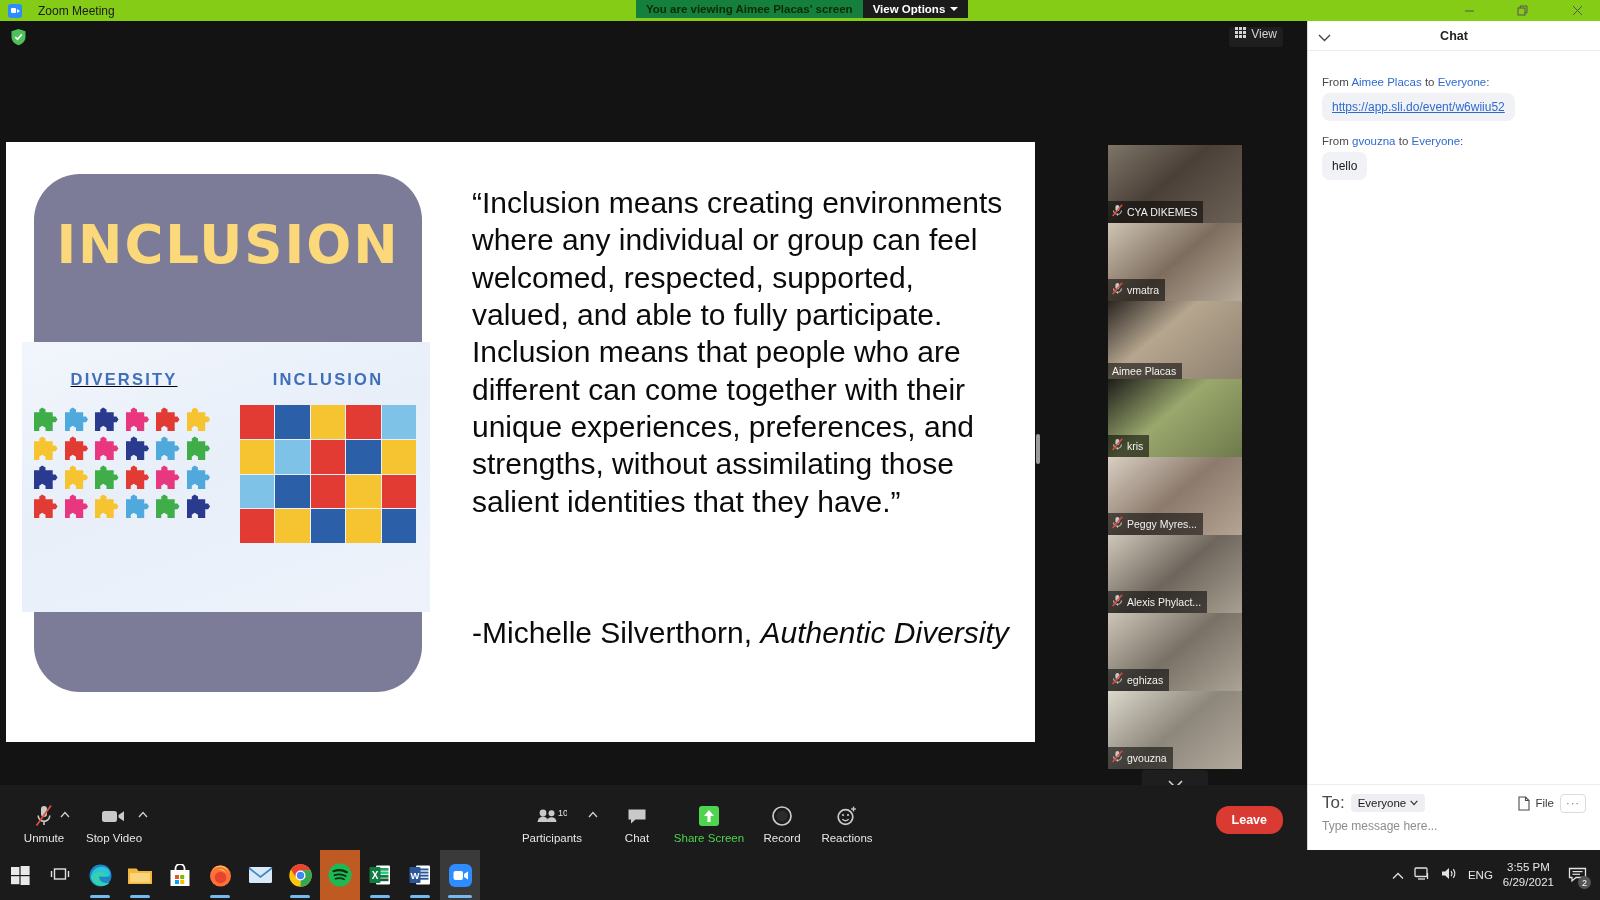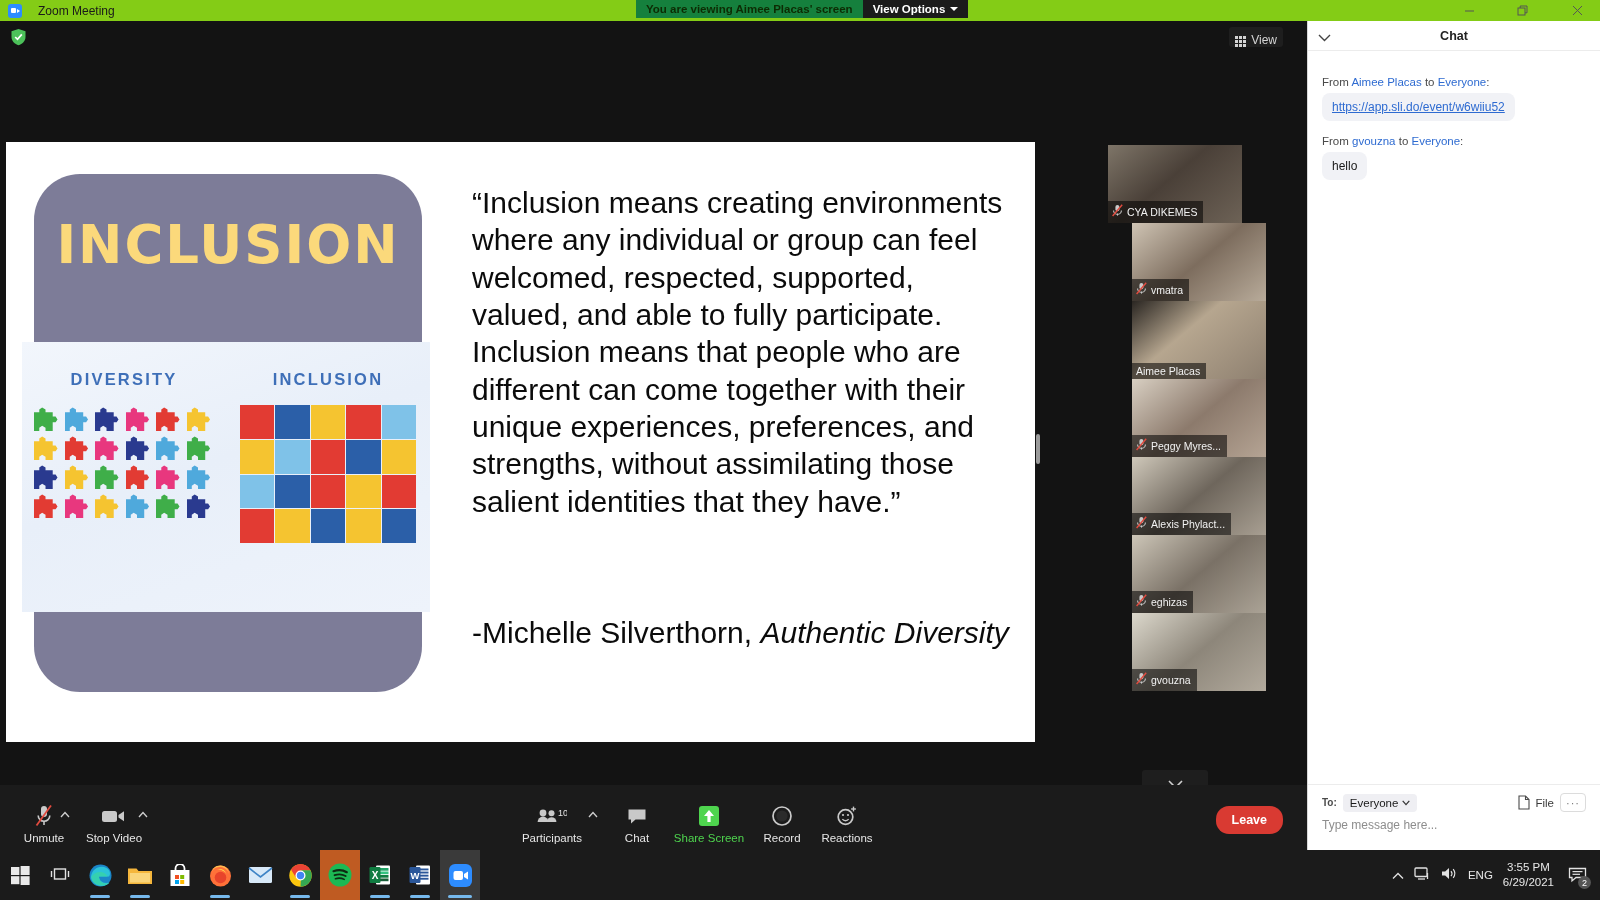"View" .view-btn { align-items: flex-end -> flex-start }
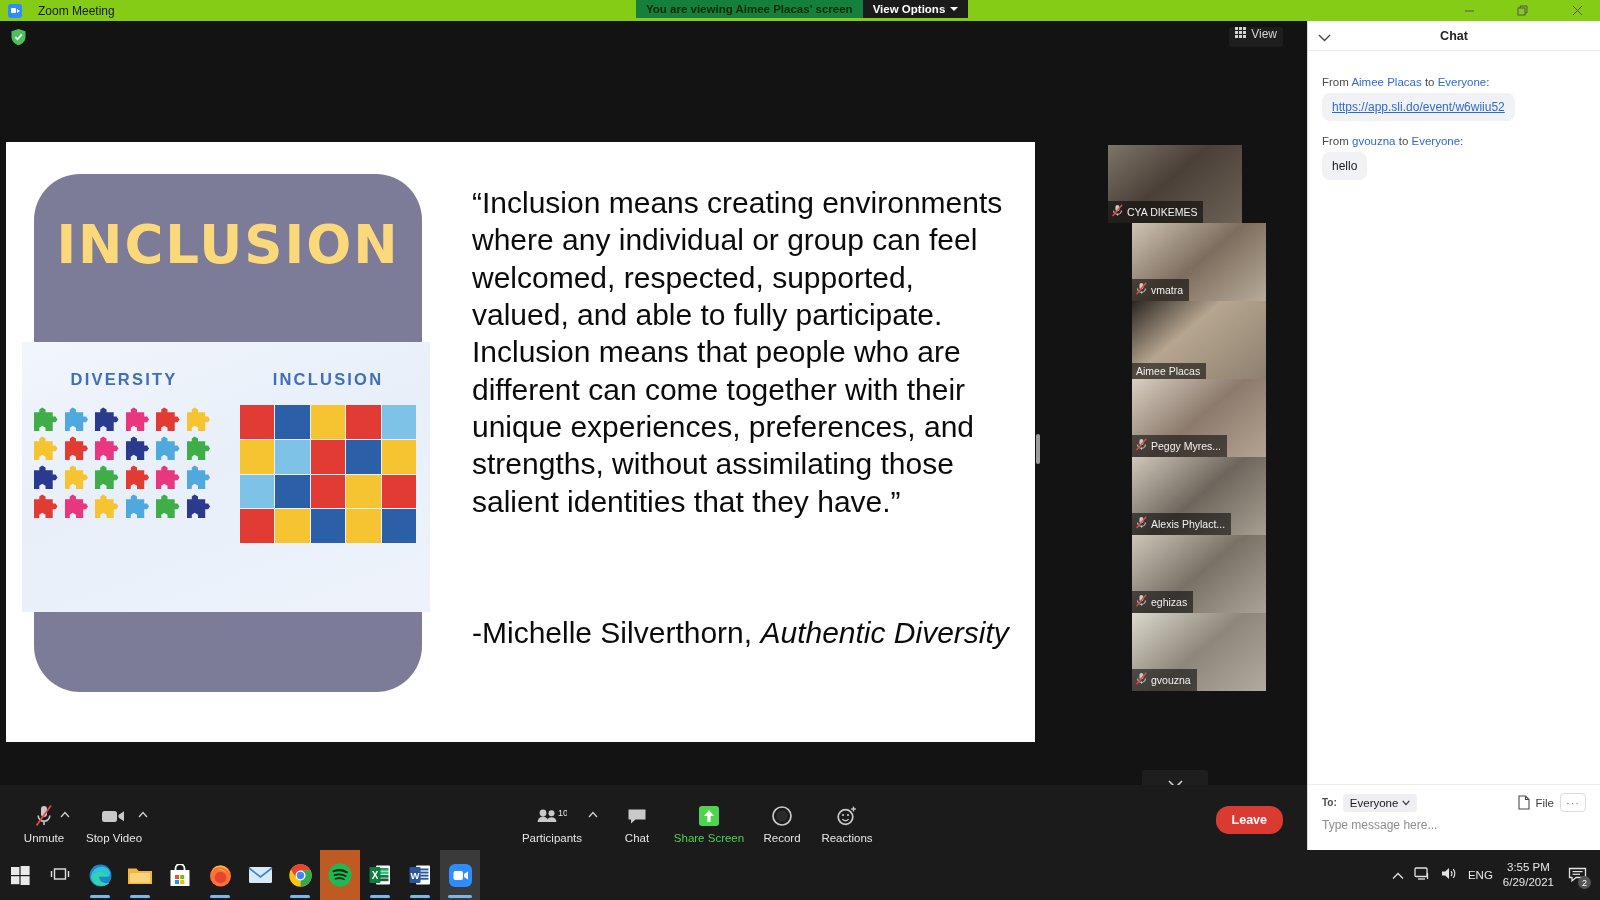"vmatra" .tile + .tile { margin-left: 24px -> none }
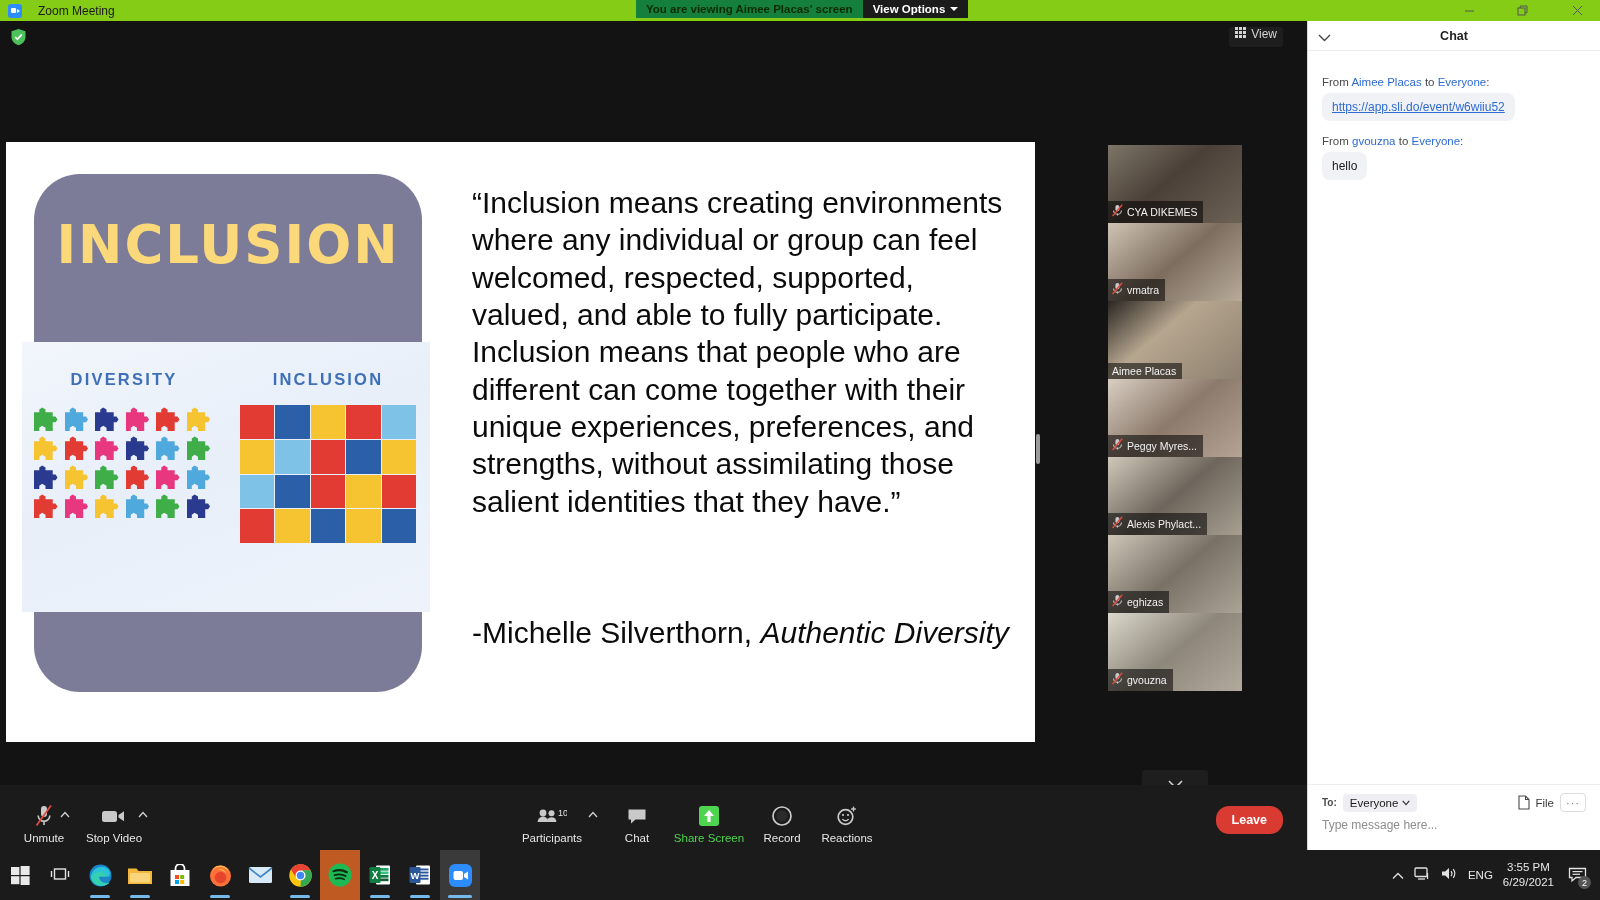"DIVERSITY" .photo-col.left { text-decoration: none -> underline }
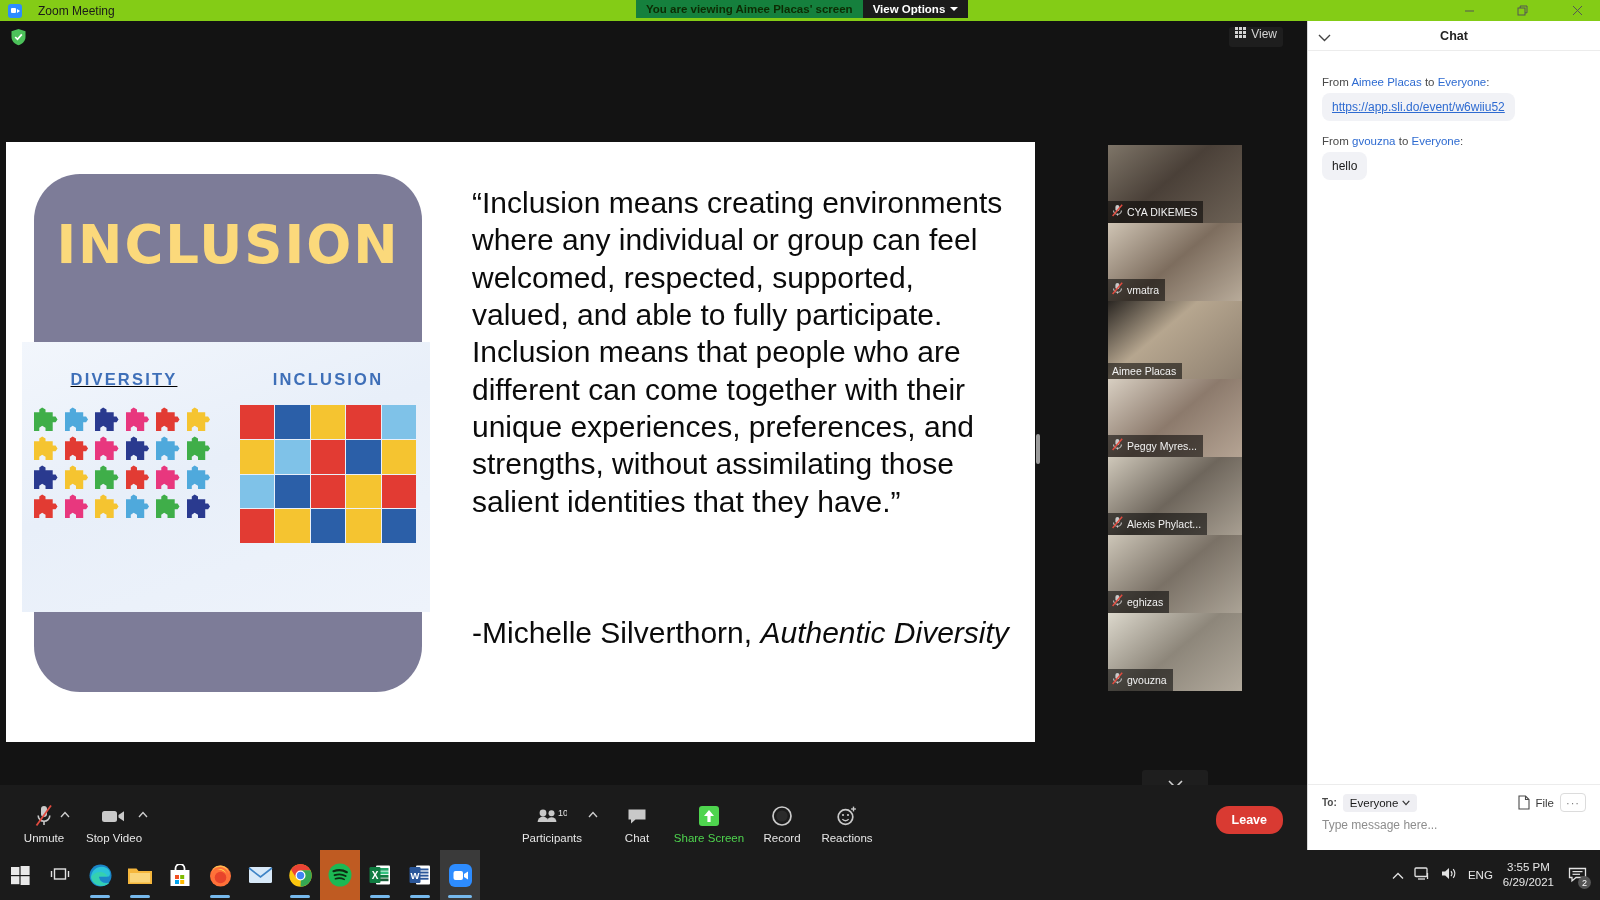"kris" div.tile { html: none -> <div> <div></div> <div> <span><svg> <rect></rect> <path></path> <line></line> <line></line> </svg></span> <span>kris</span> </div> </div> }
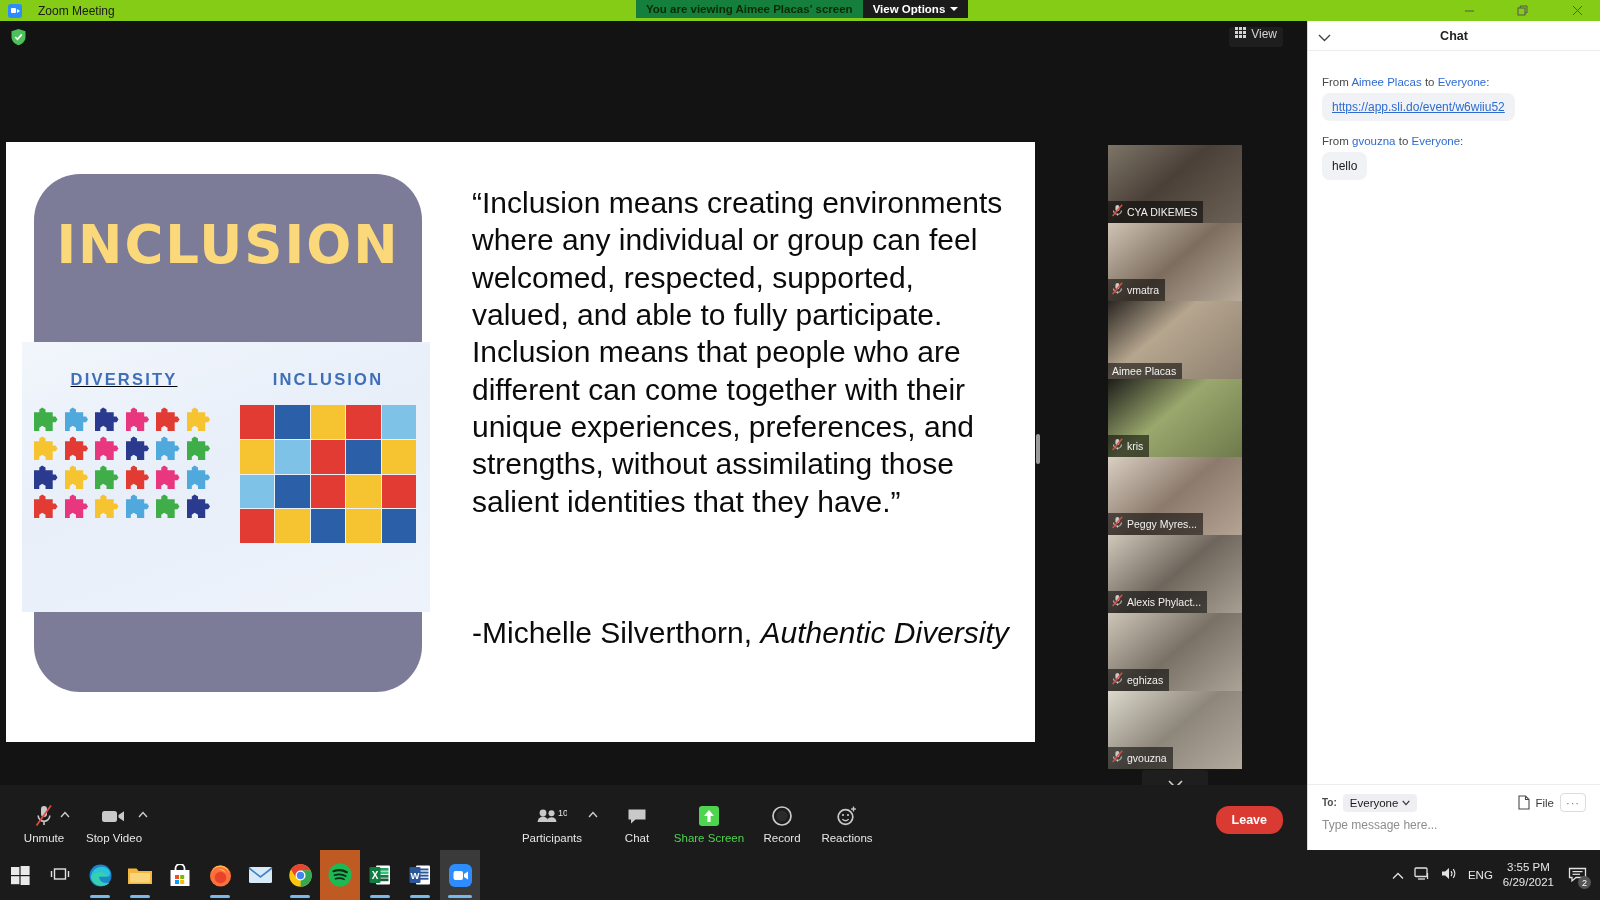"To:" .chat-to .to-lbl { font-size: 10px -> 17px; font-weight: bold -> none }
